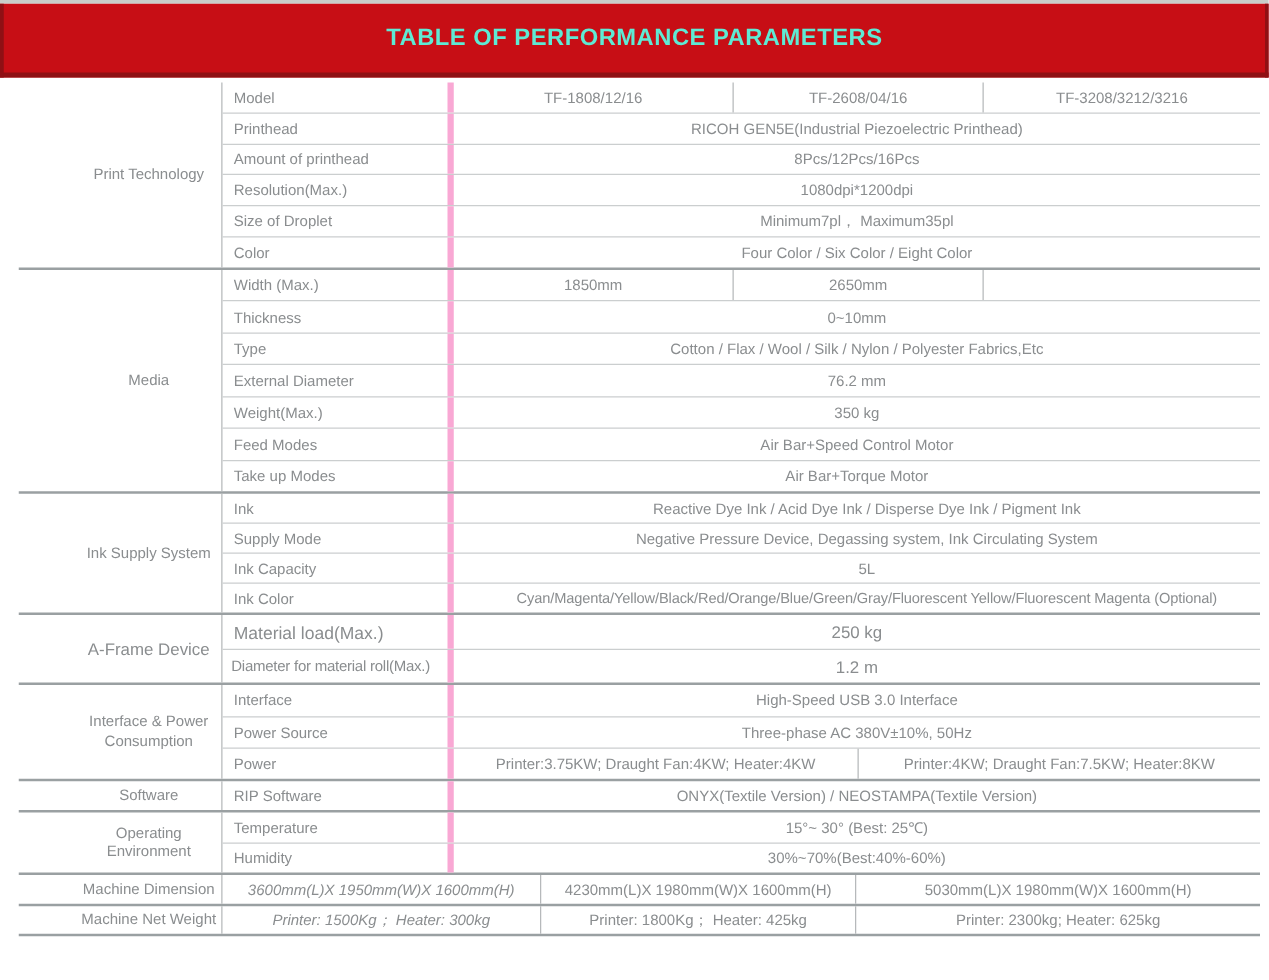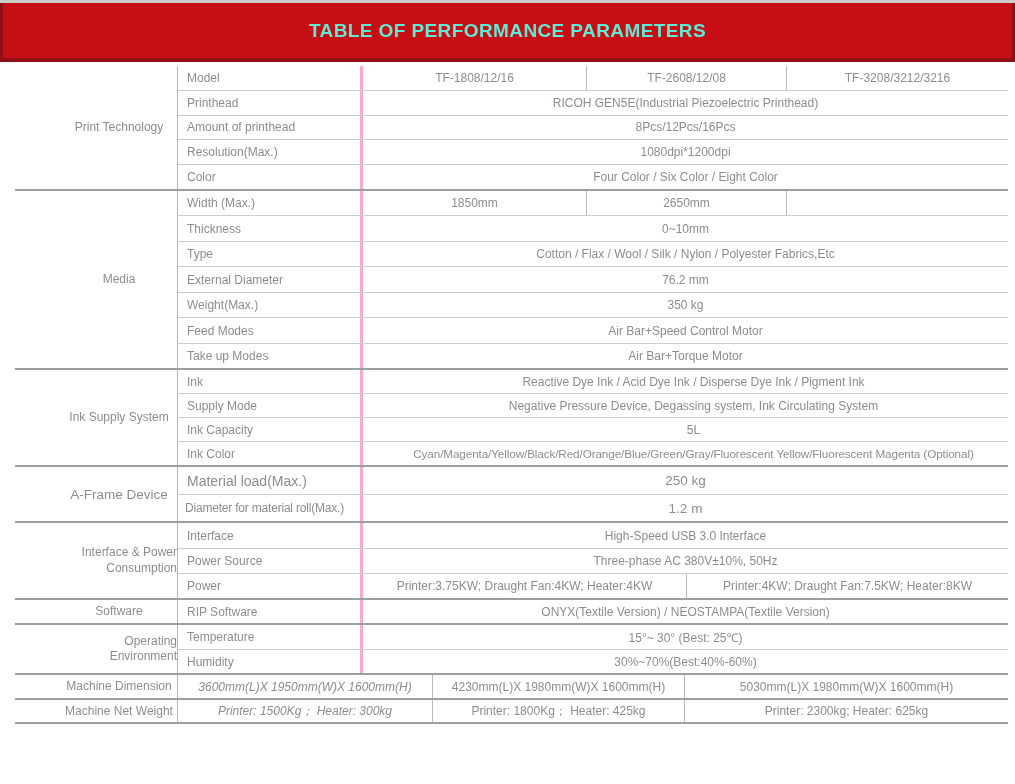"Model" .pn { border-right: 3px solid #f9a8d4 -> 5px solid #f9a8d4 }
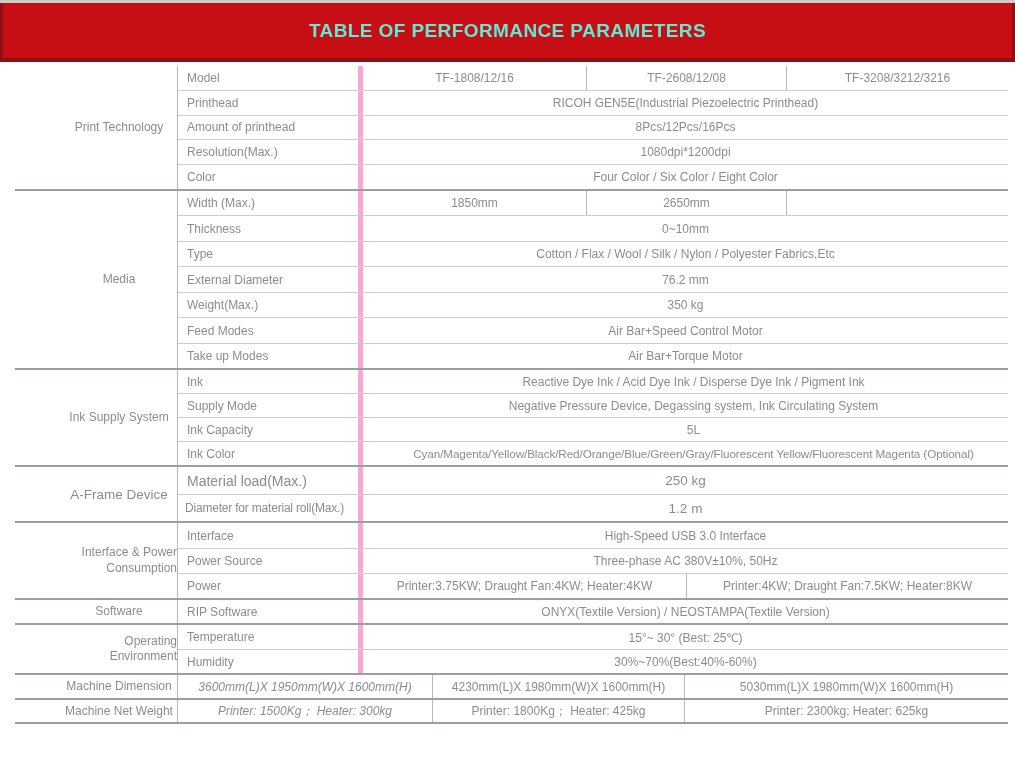"TF-2608/12/08" div.pv { text: TF-2608/12/08 -> TF-2608/04/16 }
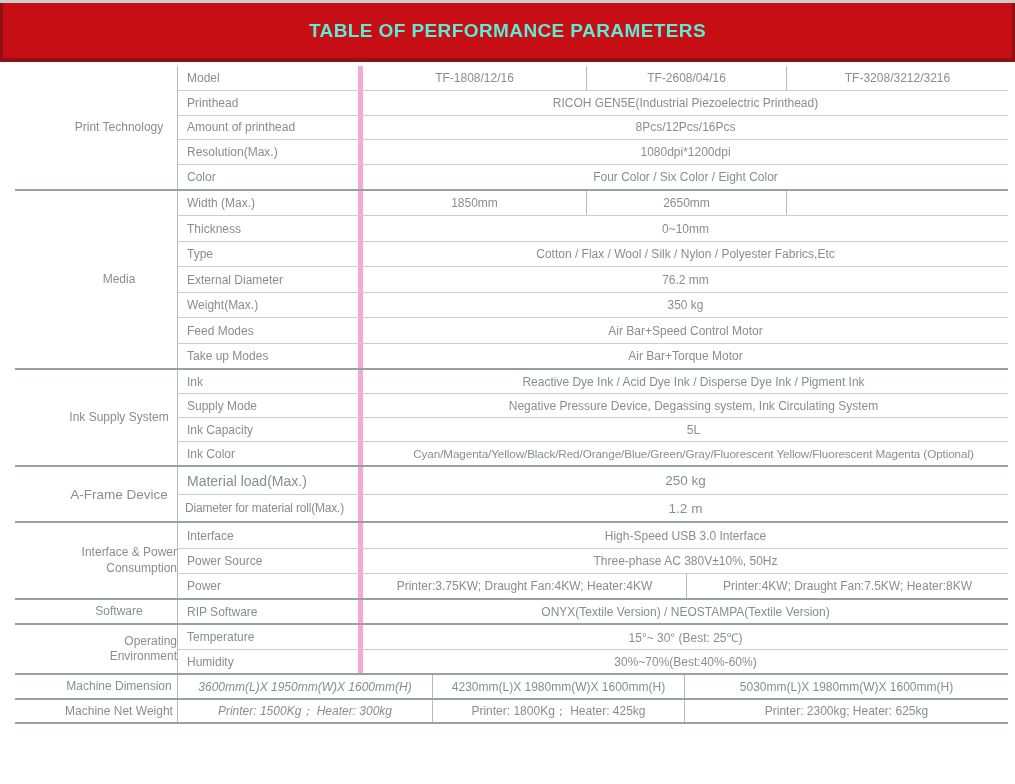"Print Technology" .gl span { text-align: right -> center }
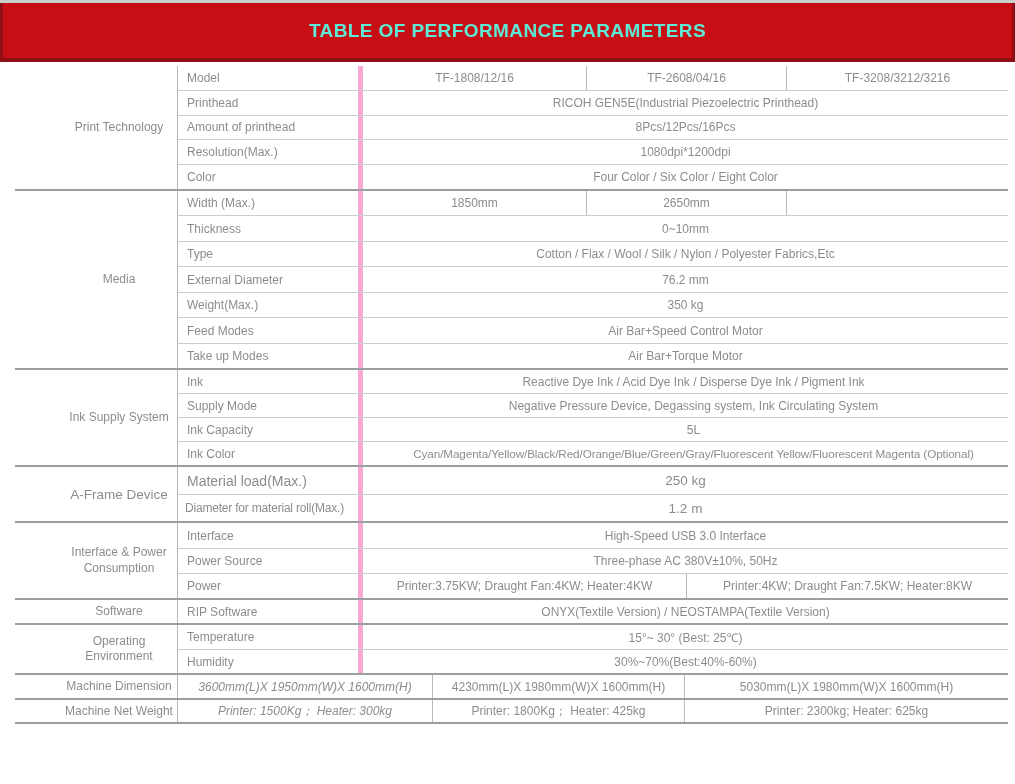"Size of Droplet" div.pr { html: none -> <div> <div>Size of Droplet</div> <div>Minimum7pl， Maximum35pl</div> </div> }
